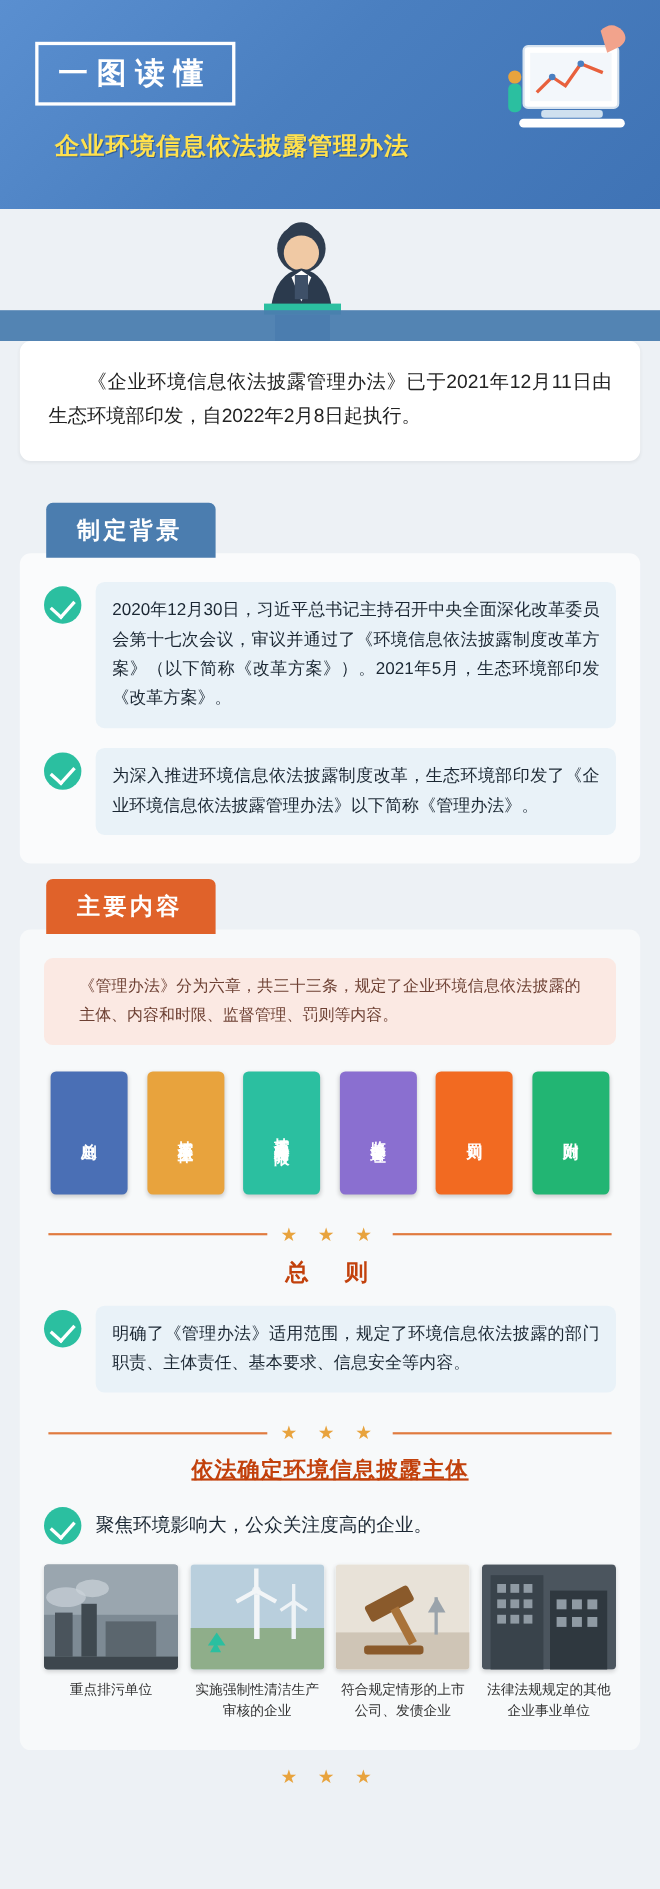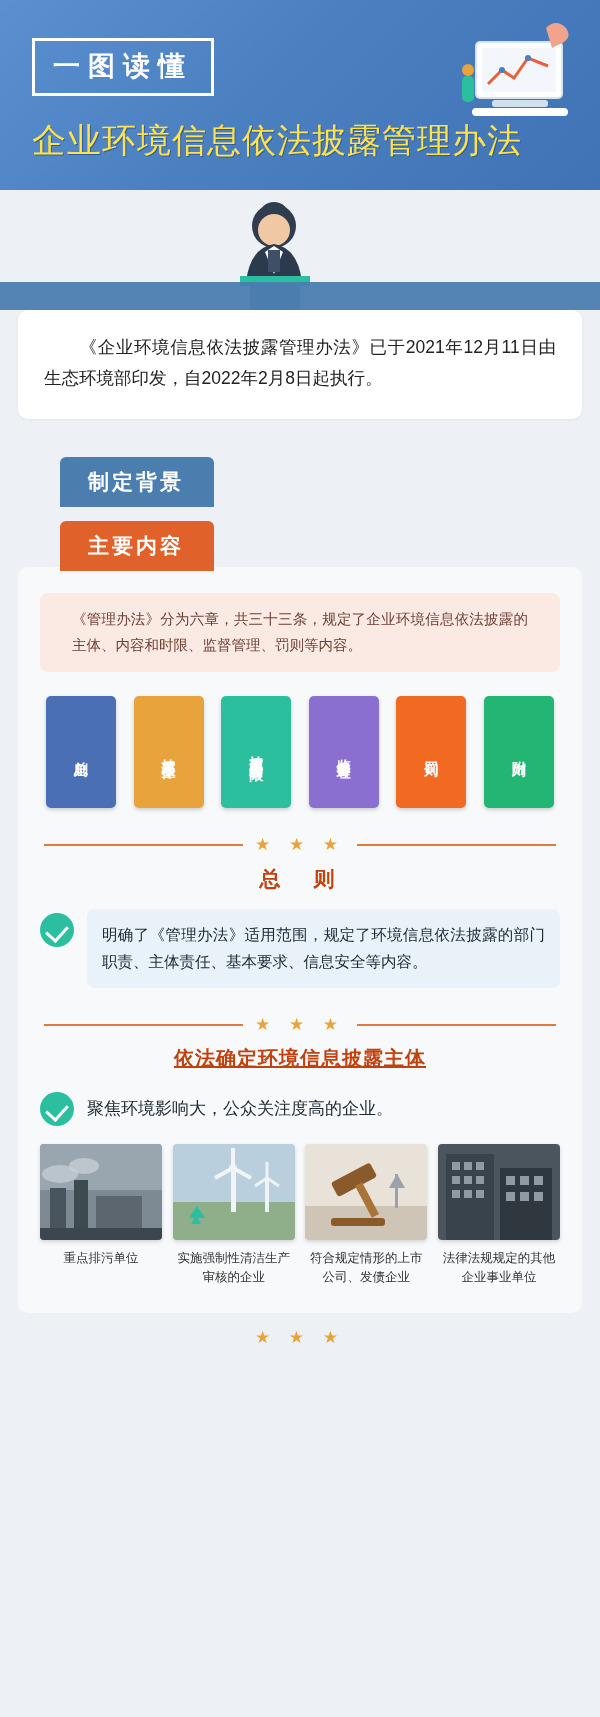"企业环境信息依法披露管理办法" .header-title { font-size: 34px -> 22px; font-weight: normal -> bold; left: 32px -> 50px }
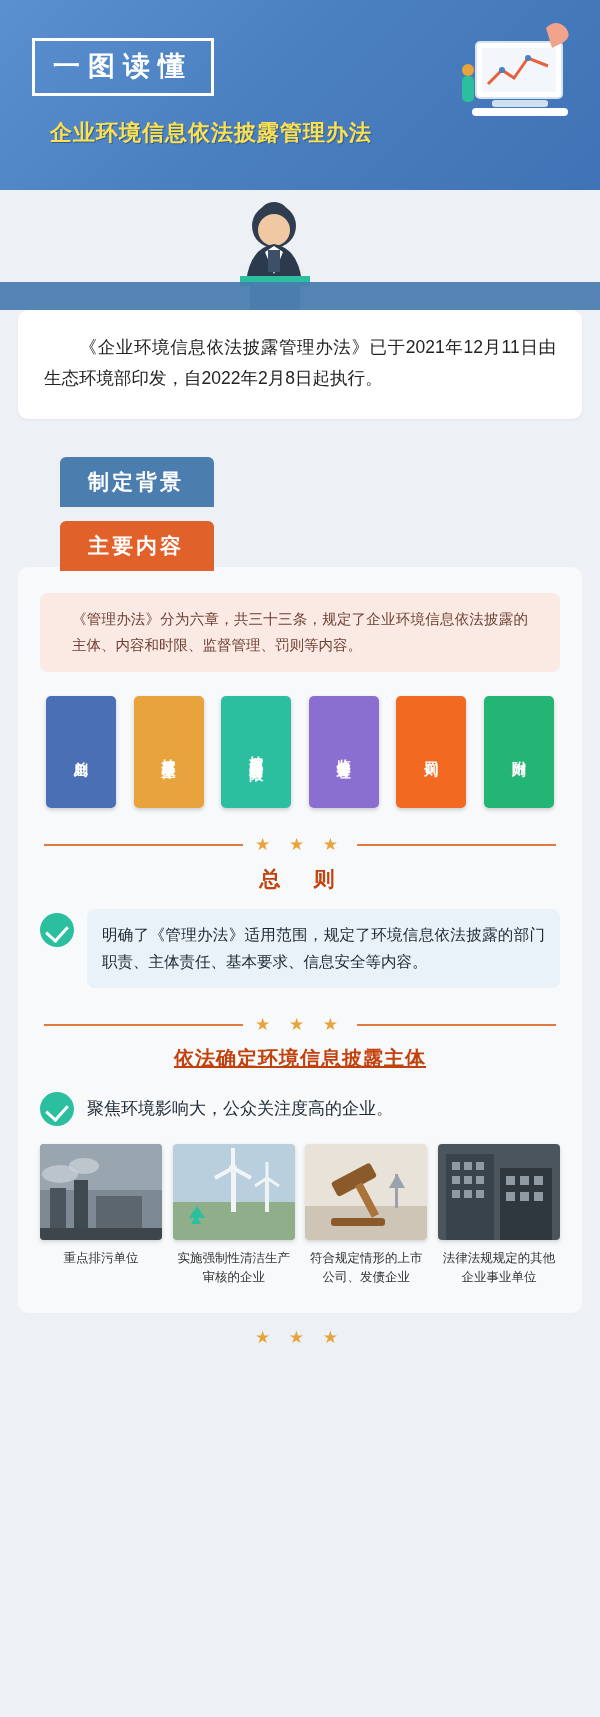"制定背景" .sec-tab { margin-left: 60px -> 42px }
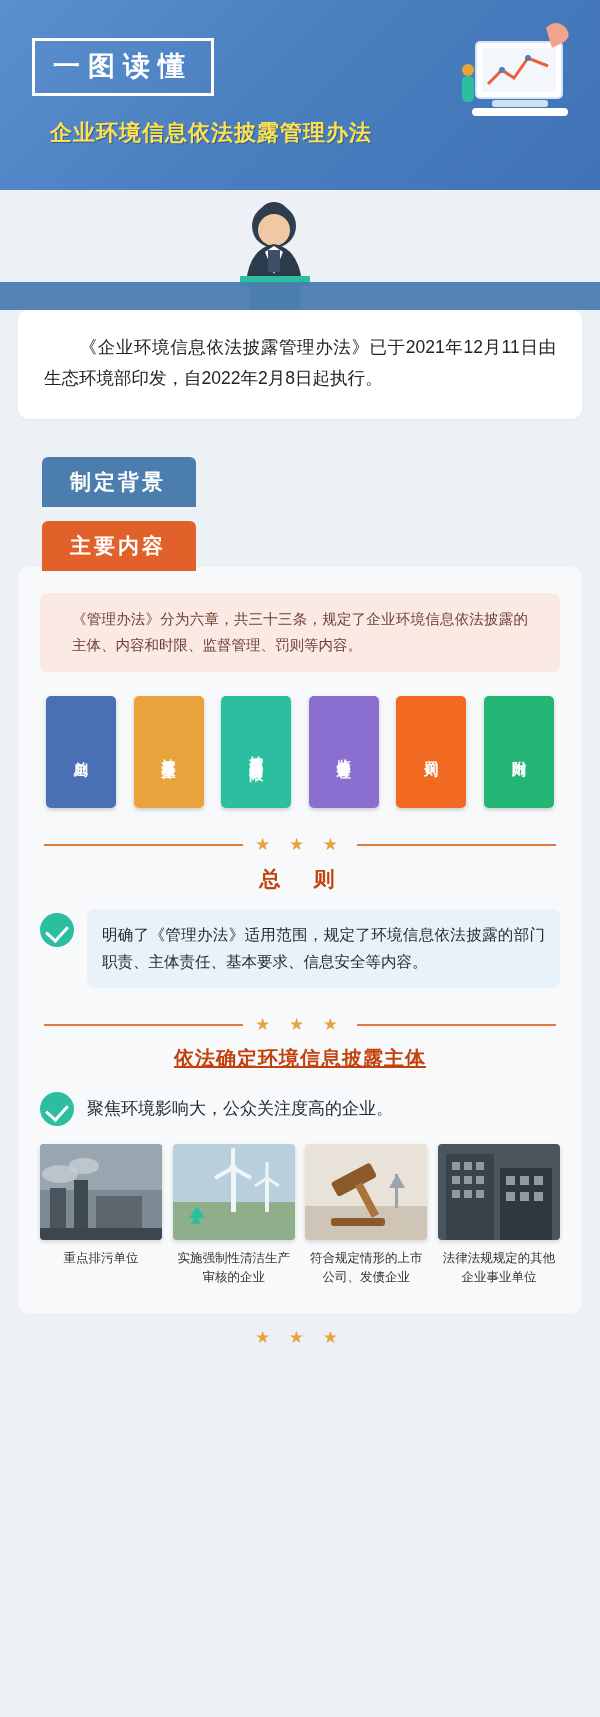"2020年12月30日，习近平总书记主持召开中央全面深化改革委员会第十七次会议，" div.sec-body { html: none -> <div> <div> <div></div> <div>2020年12月30日，习近平总书记主持召开中央全面深化改革委员会第十七次会议，审议并通过了《环境信息依法披露制度改革方案》（以下简称《改革方案》）。2021年5月，生态环境部印发《改革方案》。</div> </div> <div> <div></div> <div>为深入推进环境信息依法披露制度改革，生态环境部印发了《企业环境信息依法披露管理办法》以下简称《管理办法》。</div> </div> </div> }
